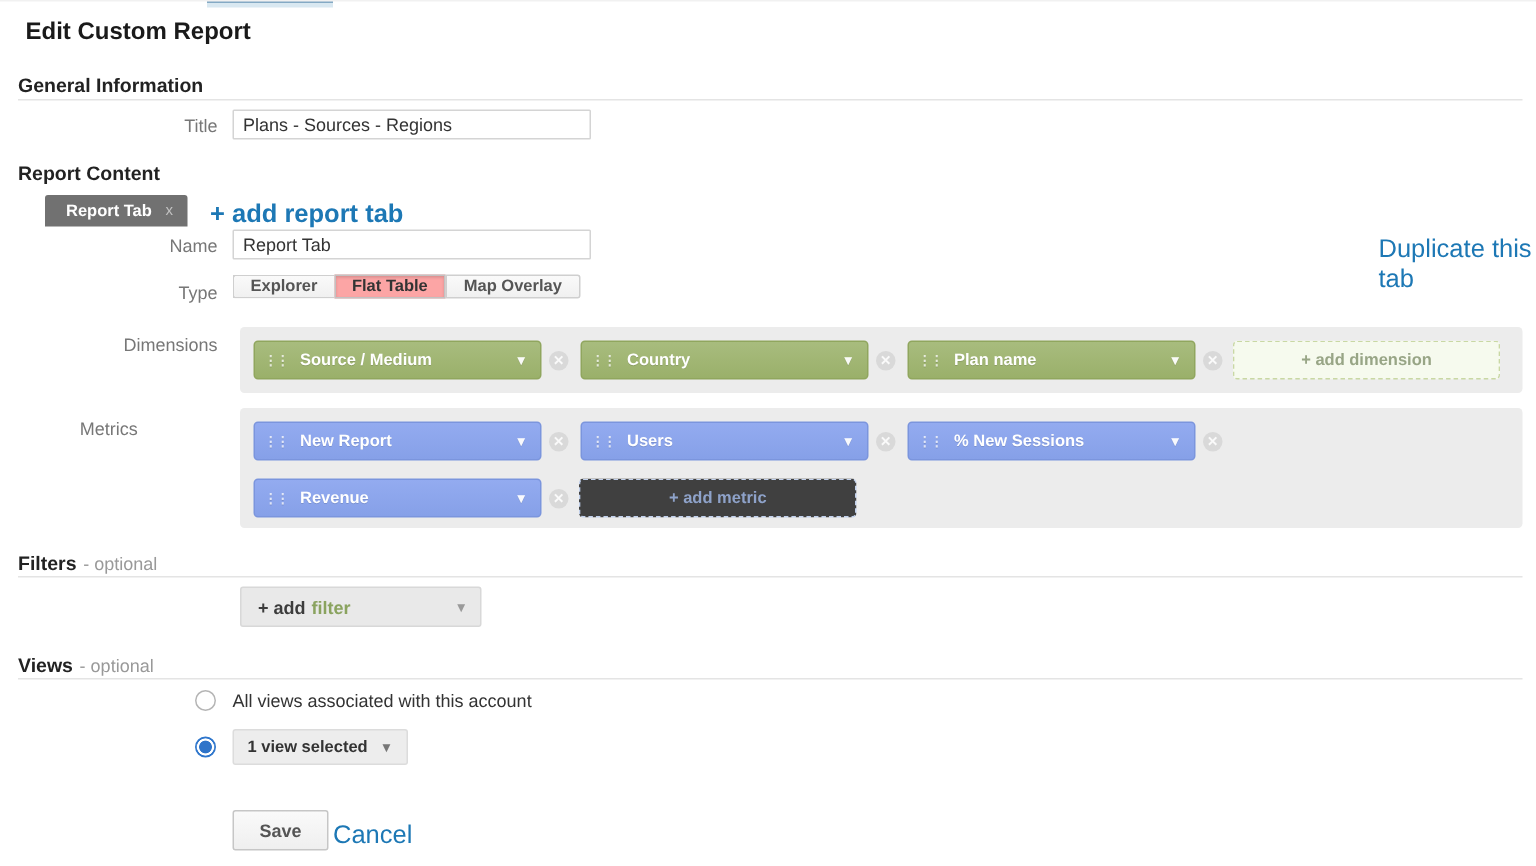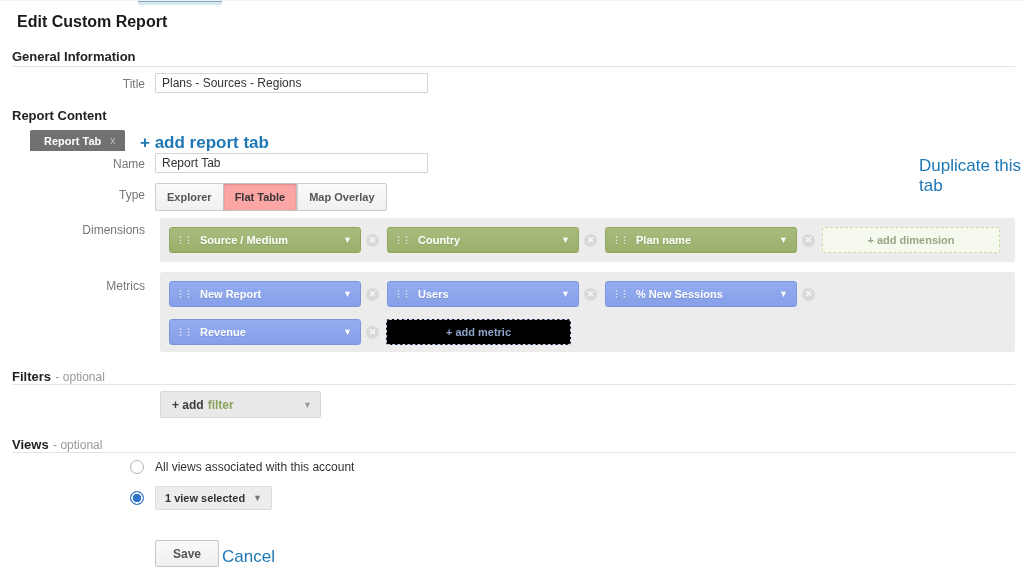"Plans - Sources - Regions" .text-input { width: 273px -> 239px }
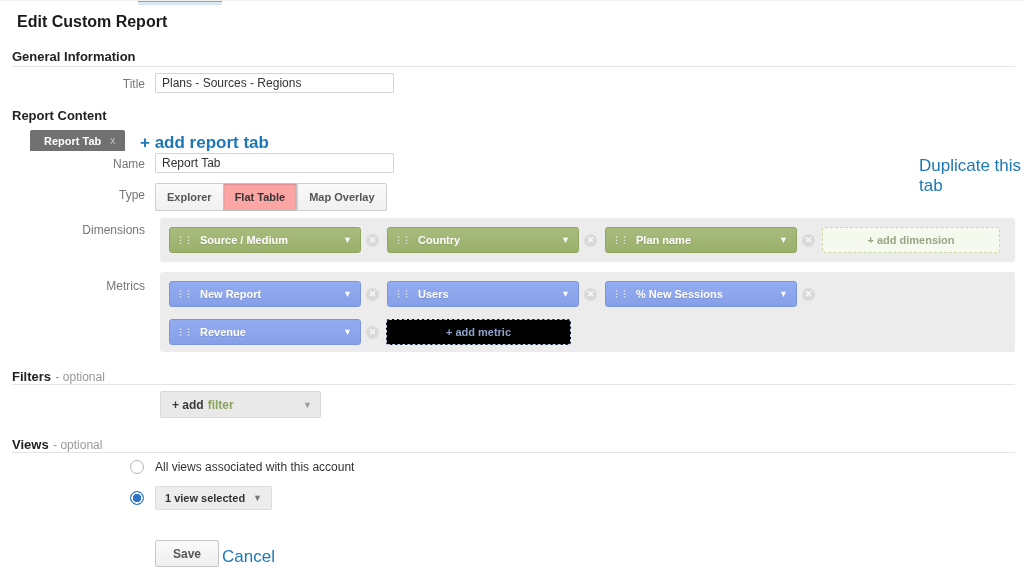"Explorer" .type-btn { height: 28px -> 16px }
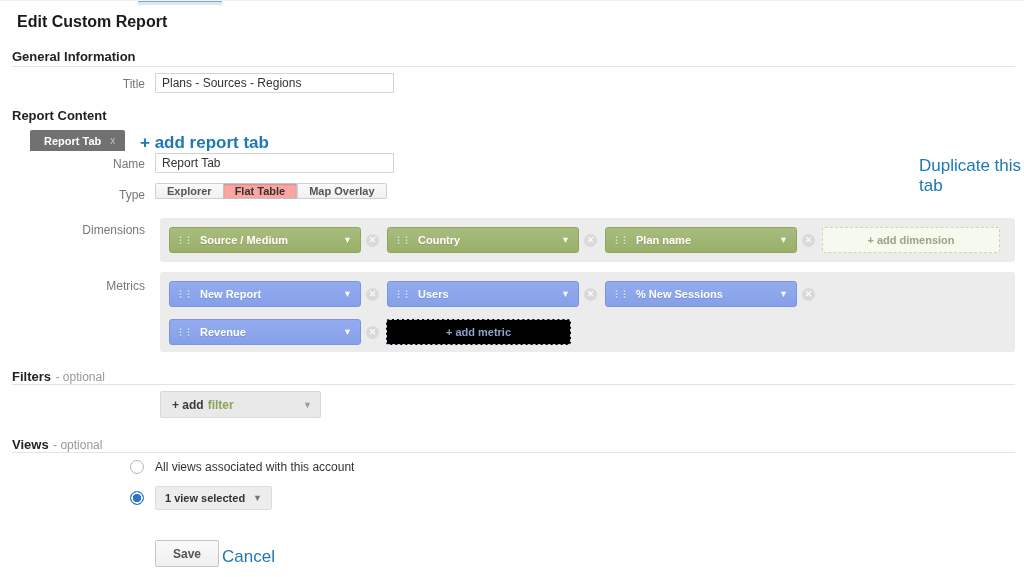"Metrics" div.abs { text-align: none -> center }
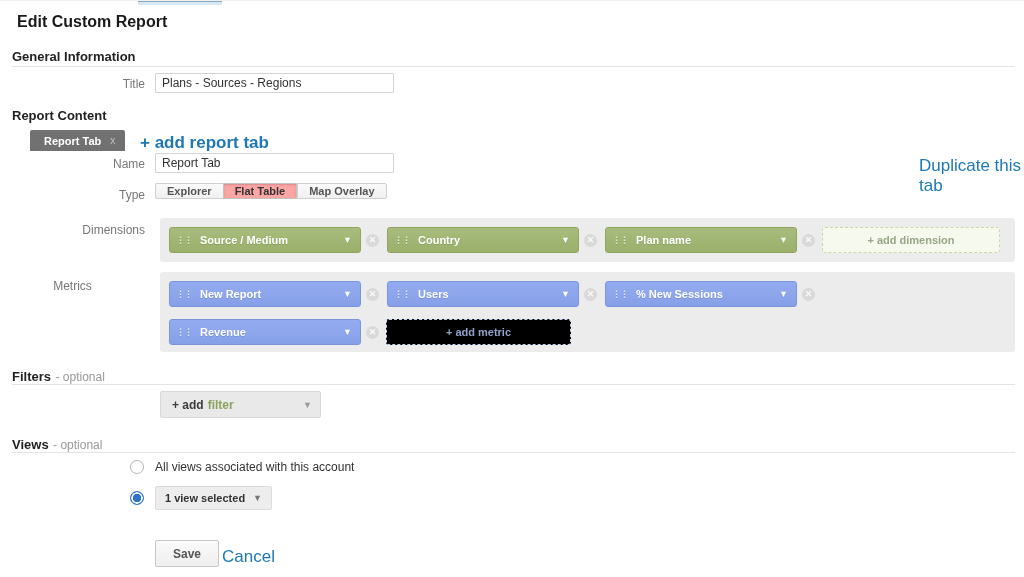"+ add metric" .add-metric { background: #000000 -> #404040 }
